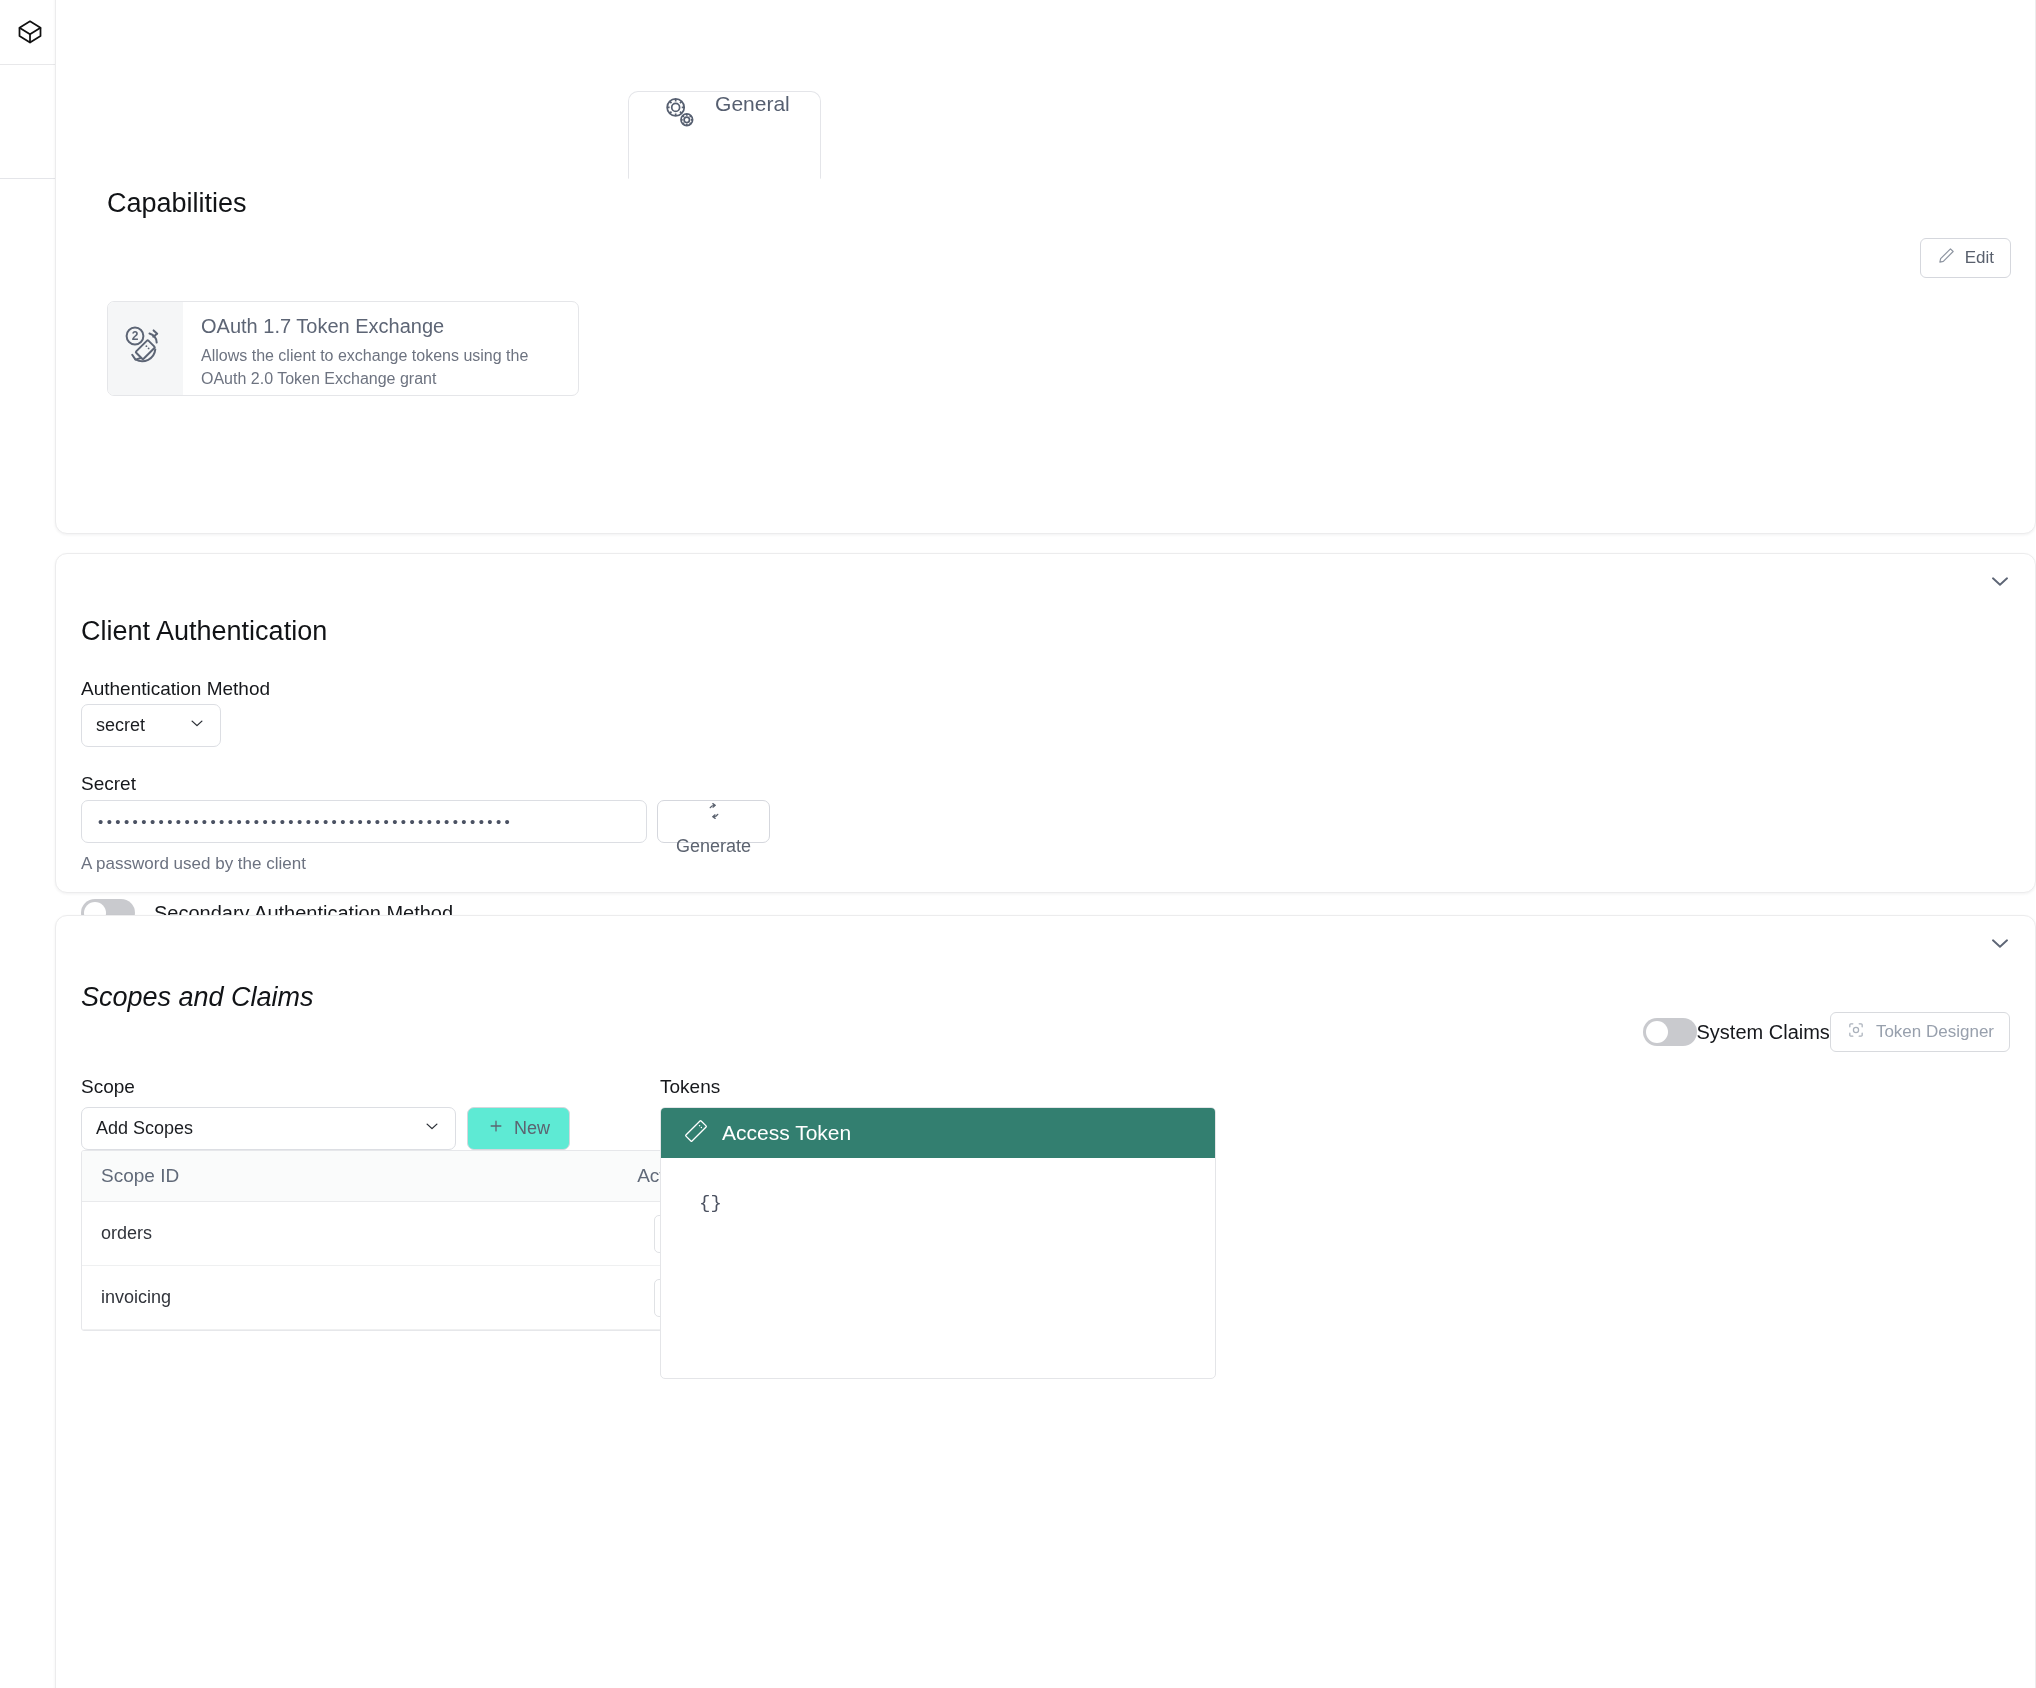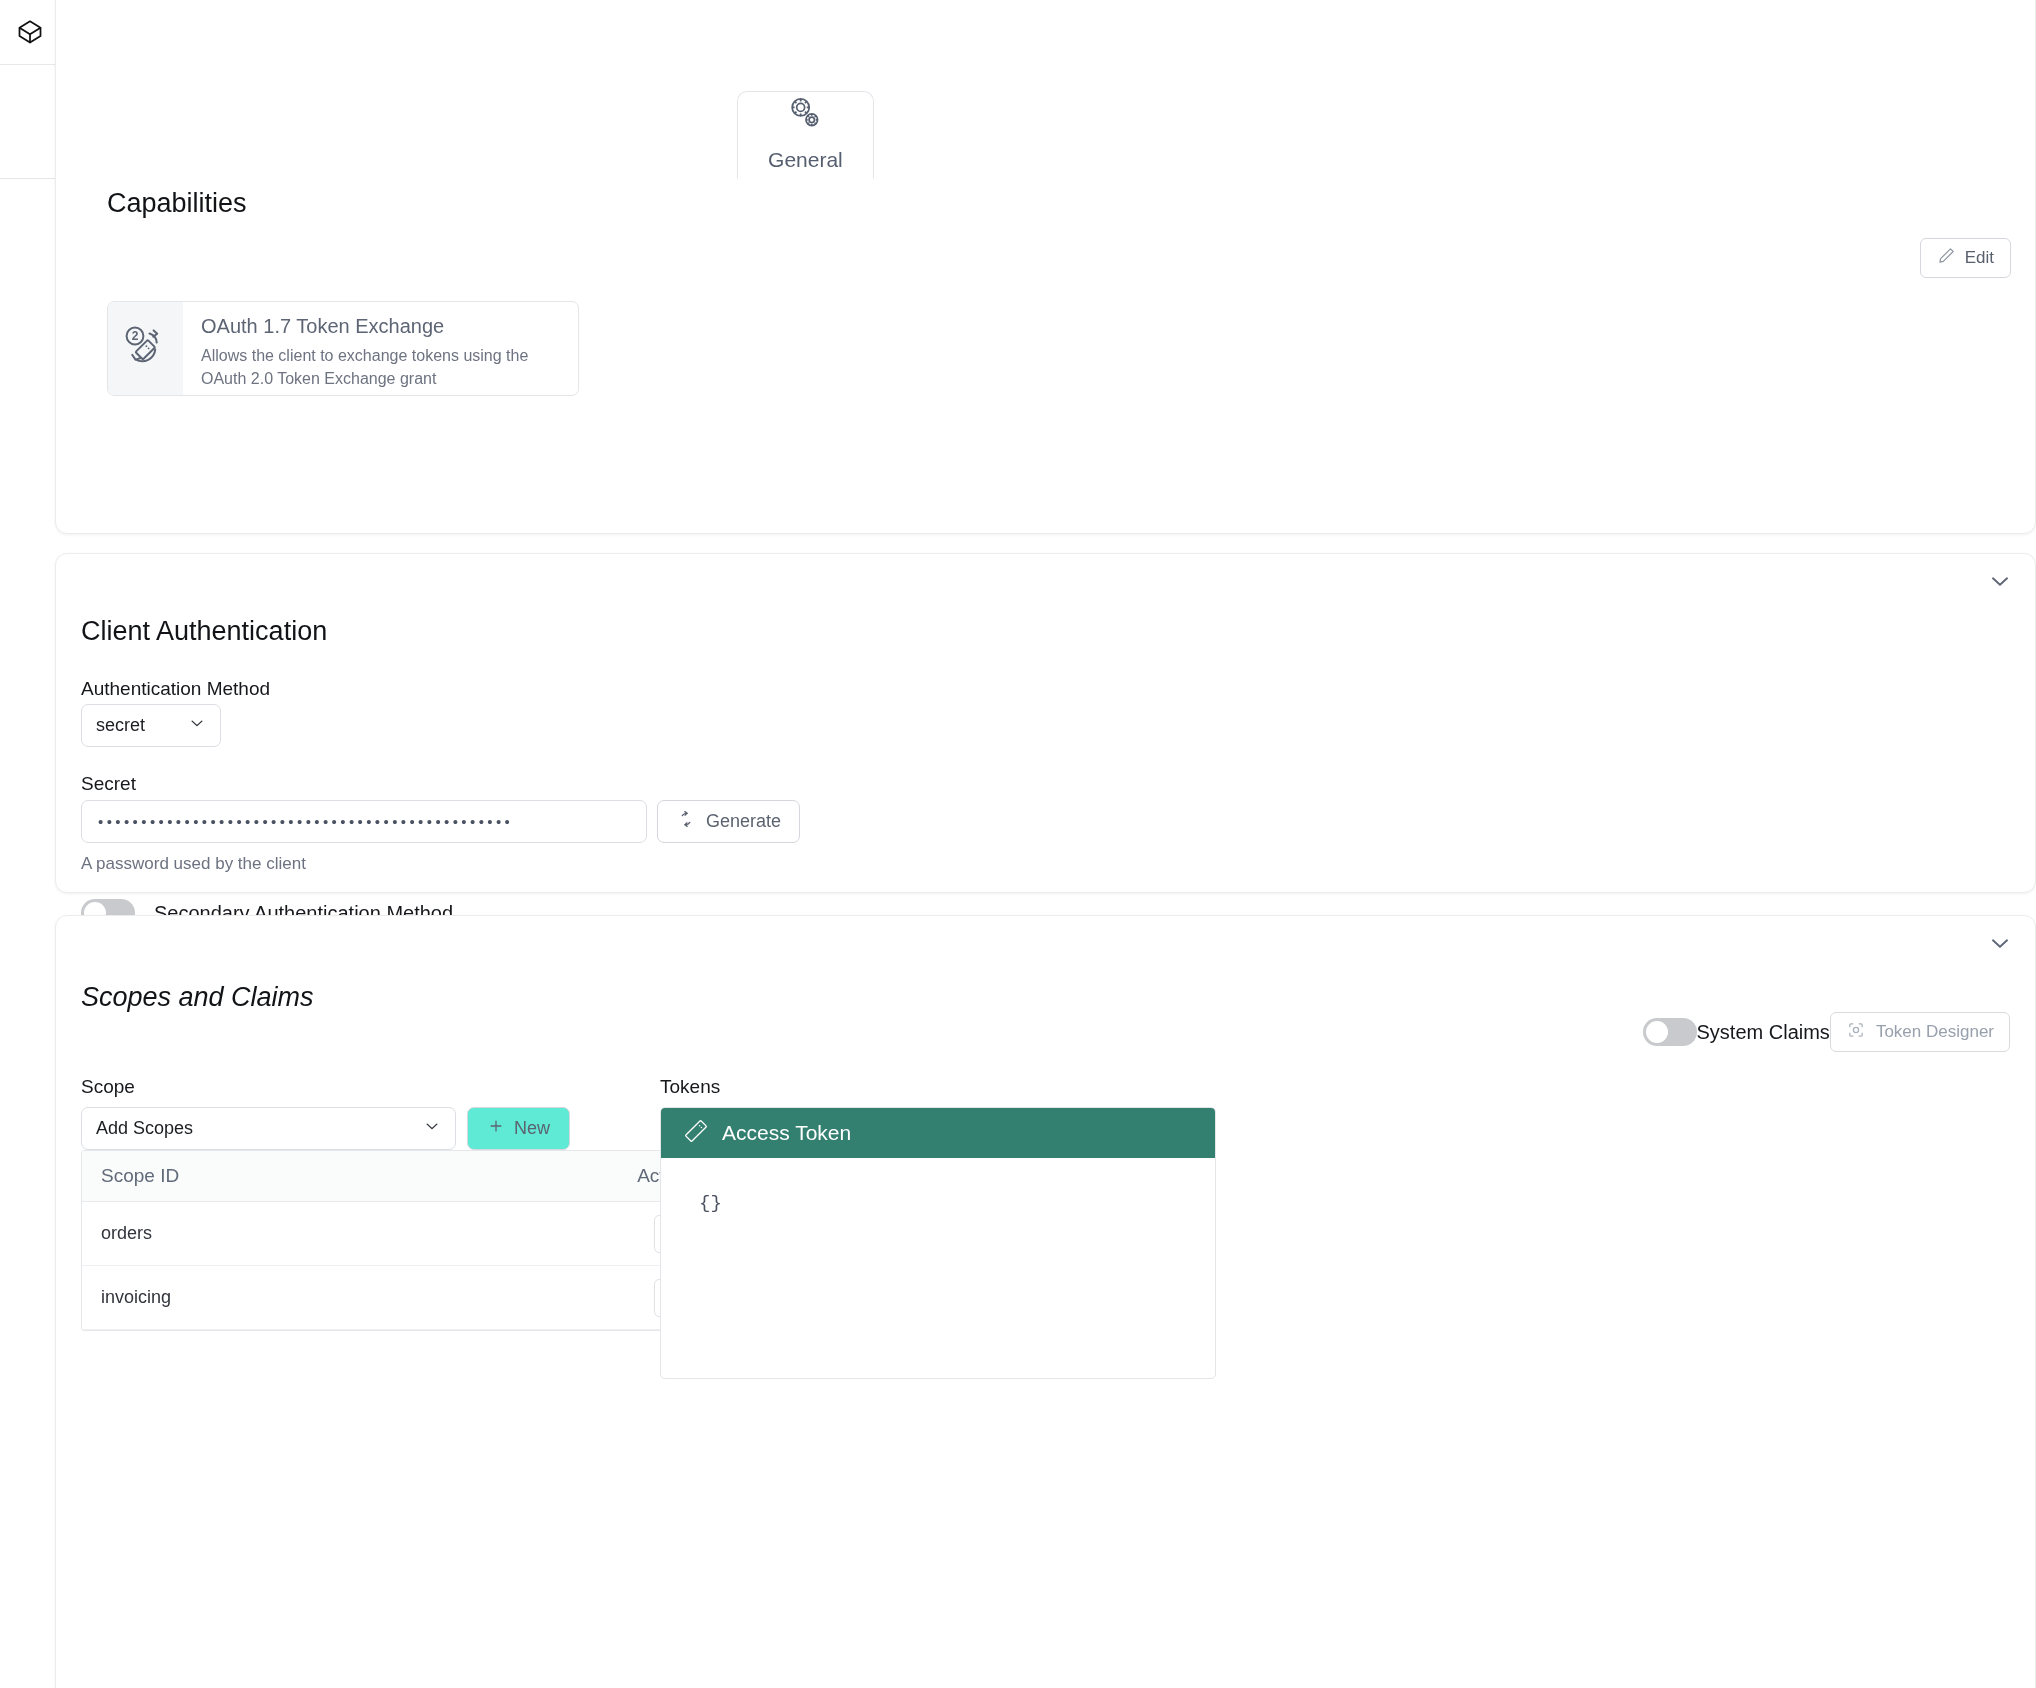"General" .tab { align-items: center -> flex-start; flex-direction: column -> none }
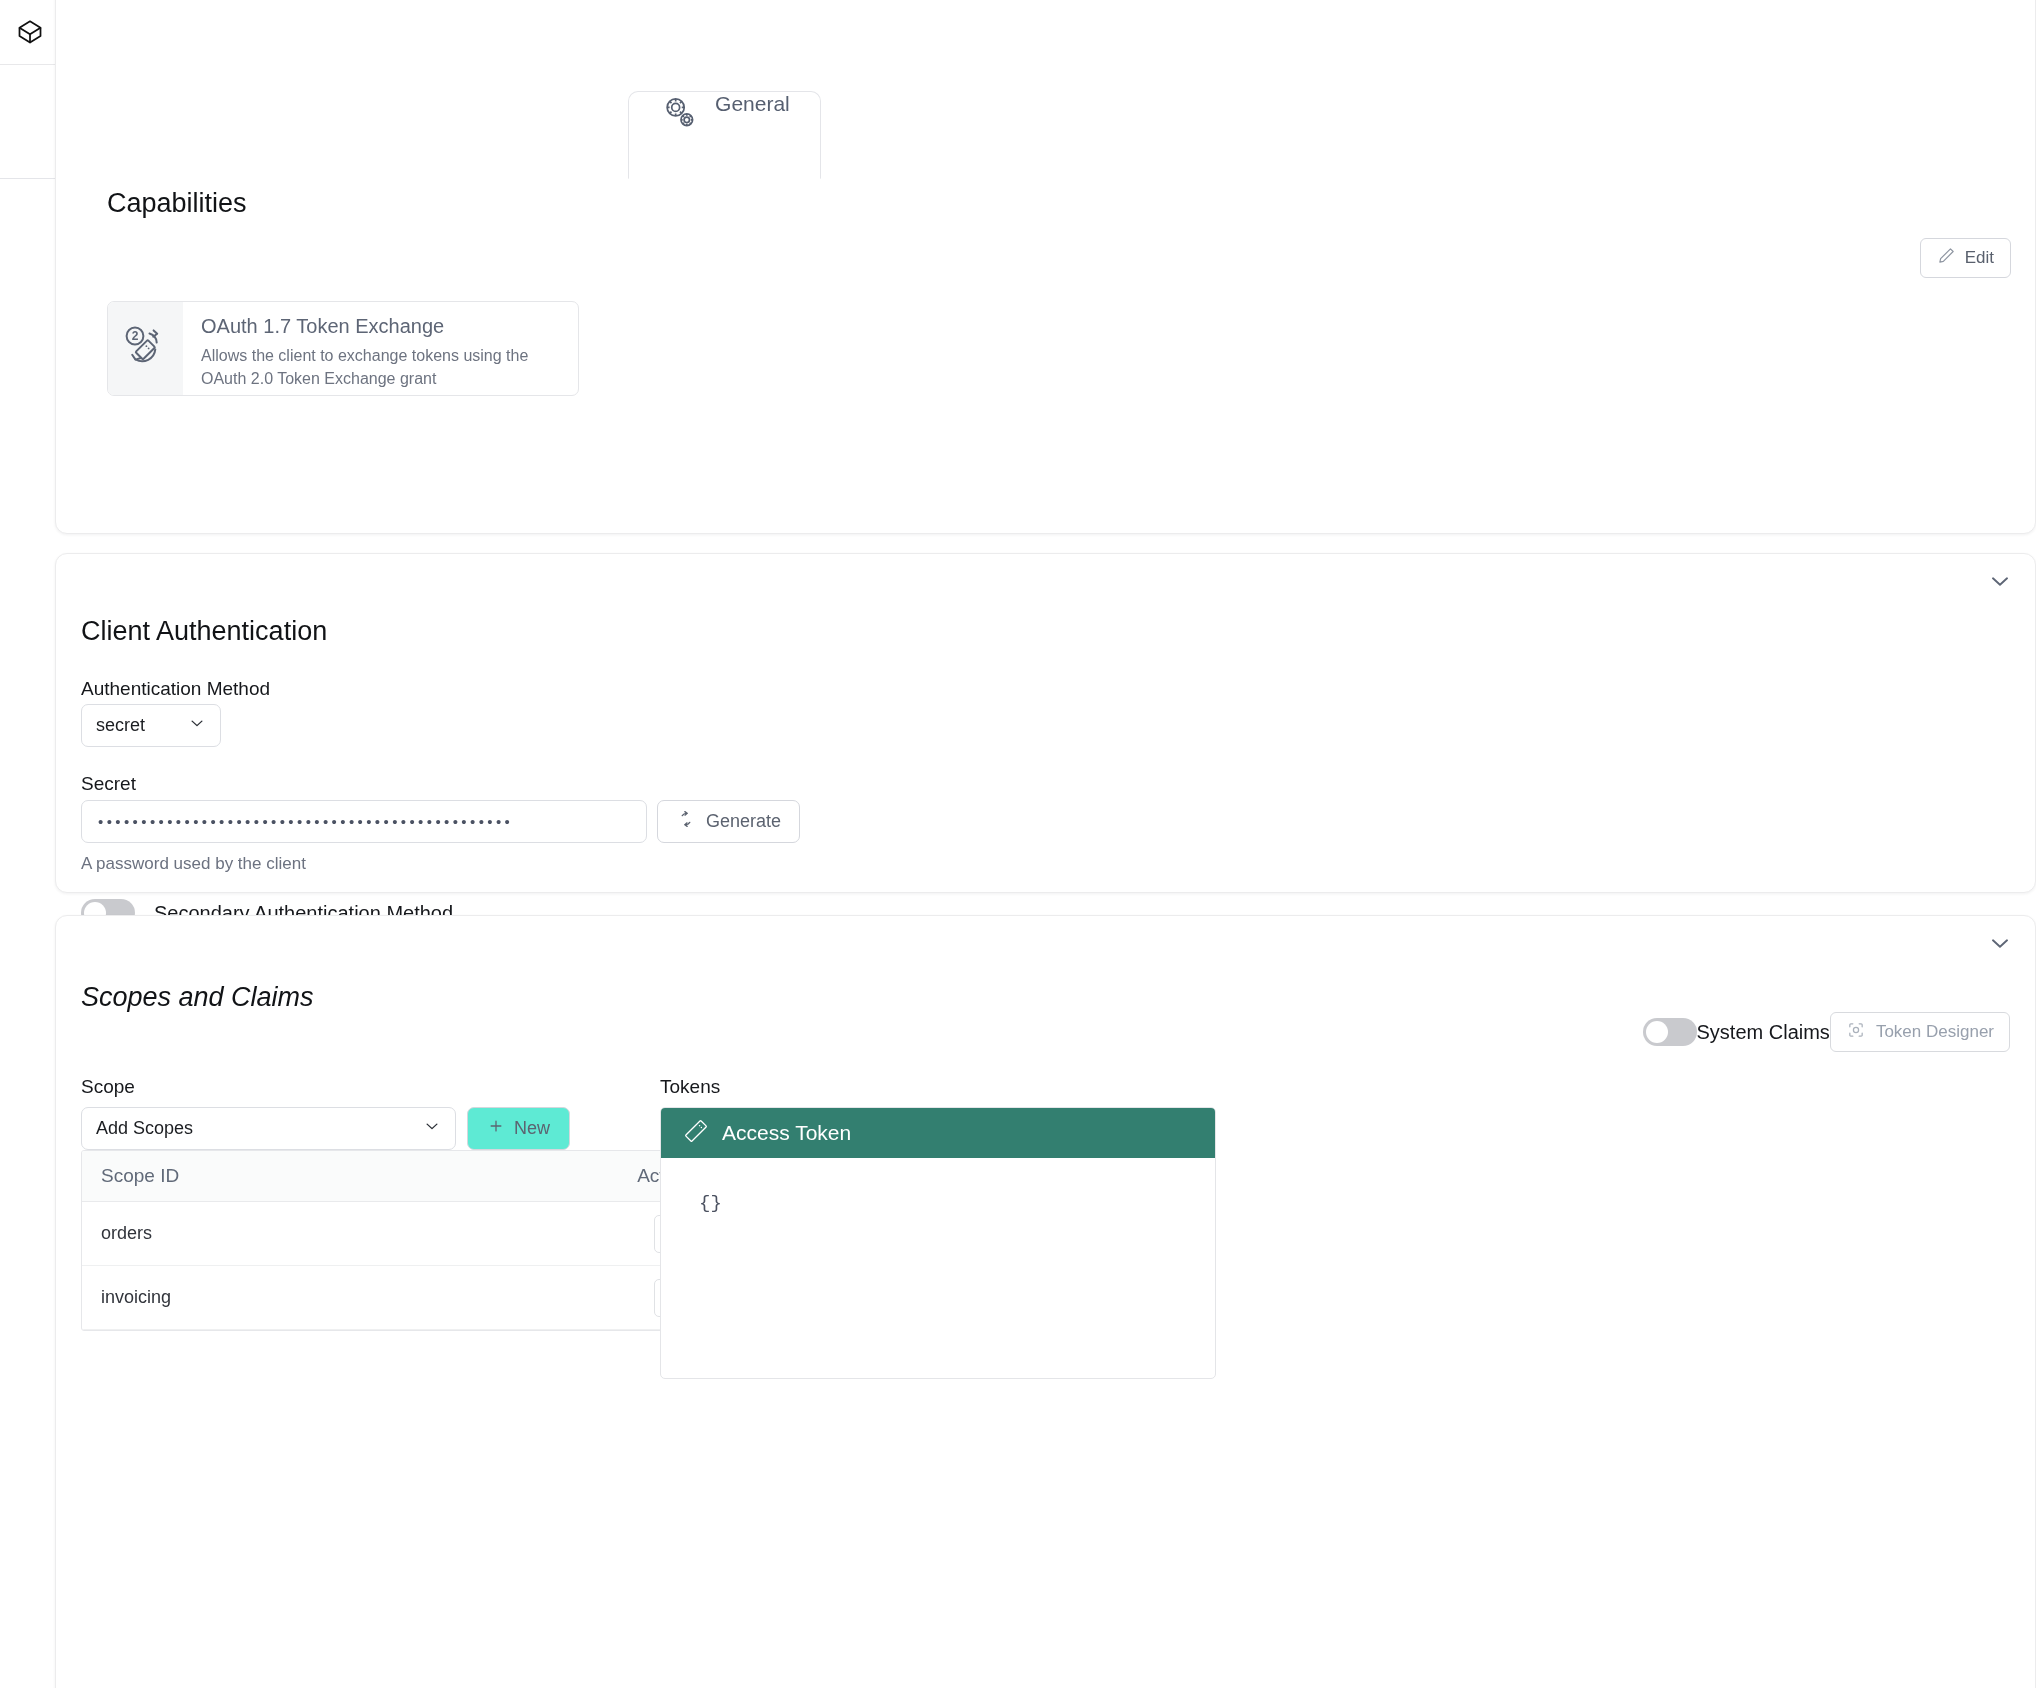"Generate" .gen-btn { flex-direction: none -> column }
